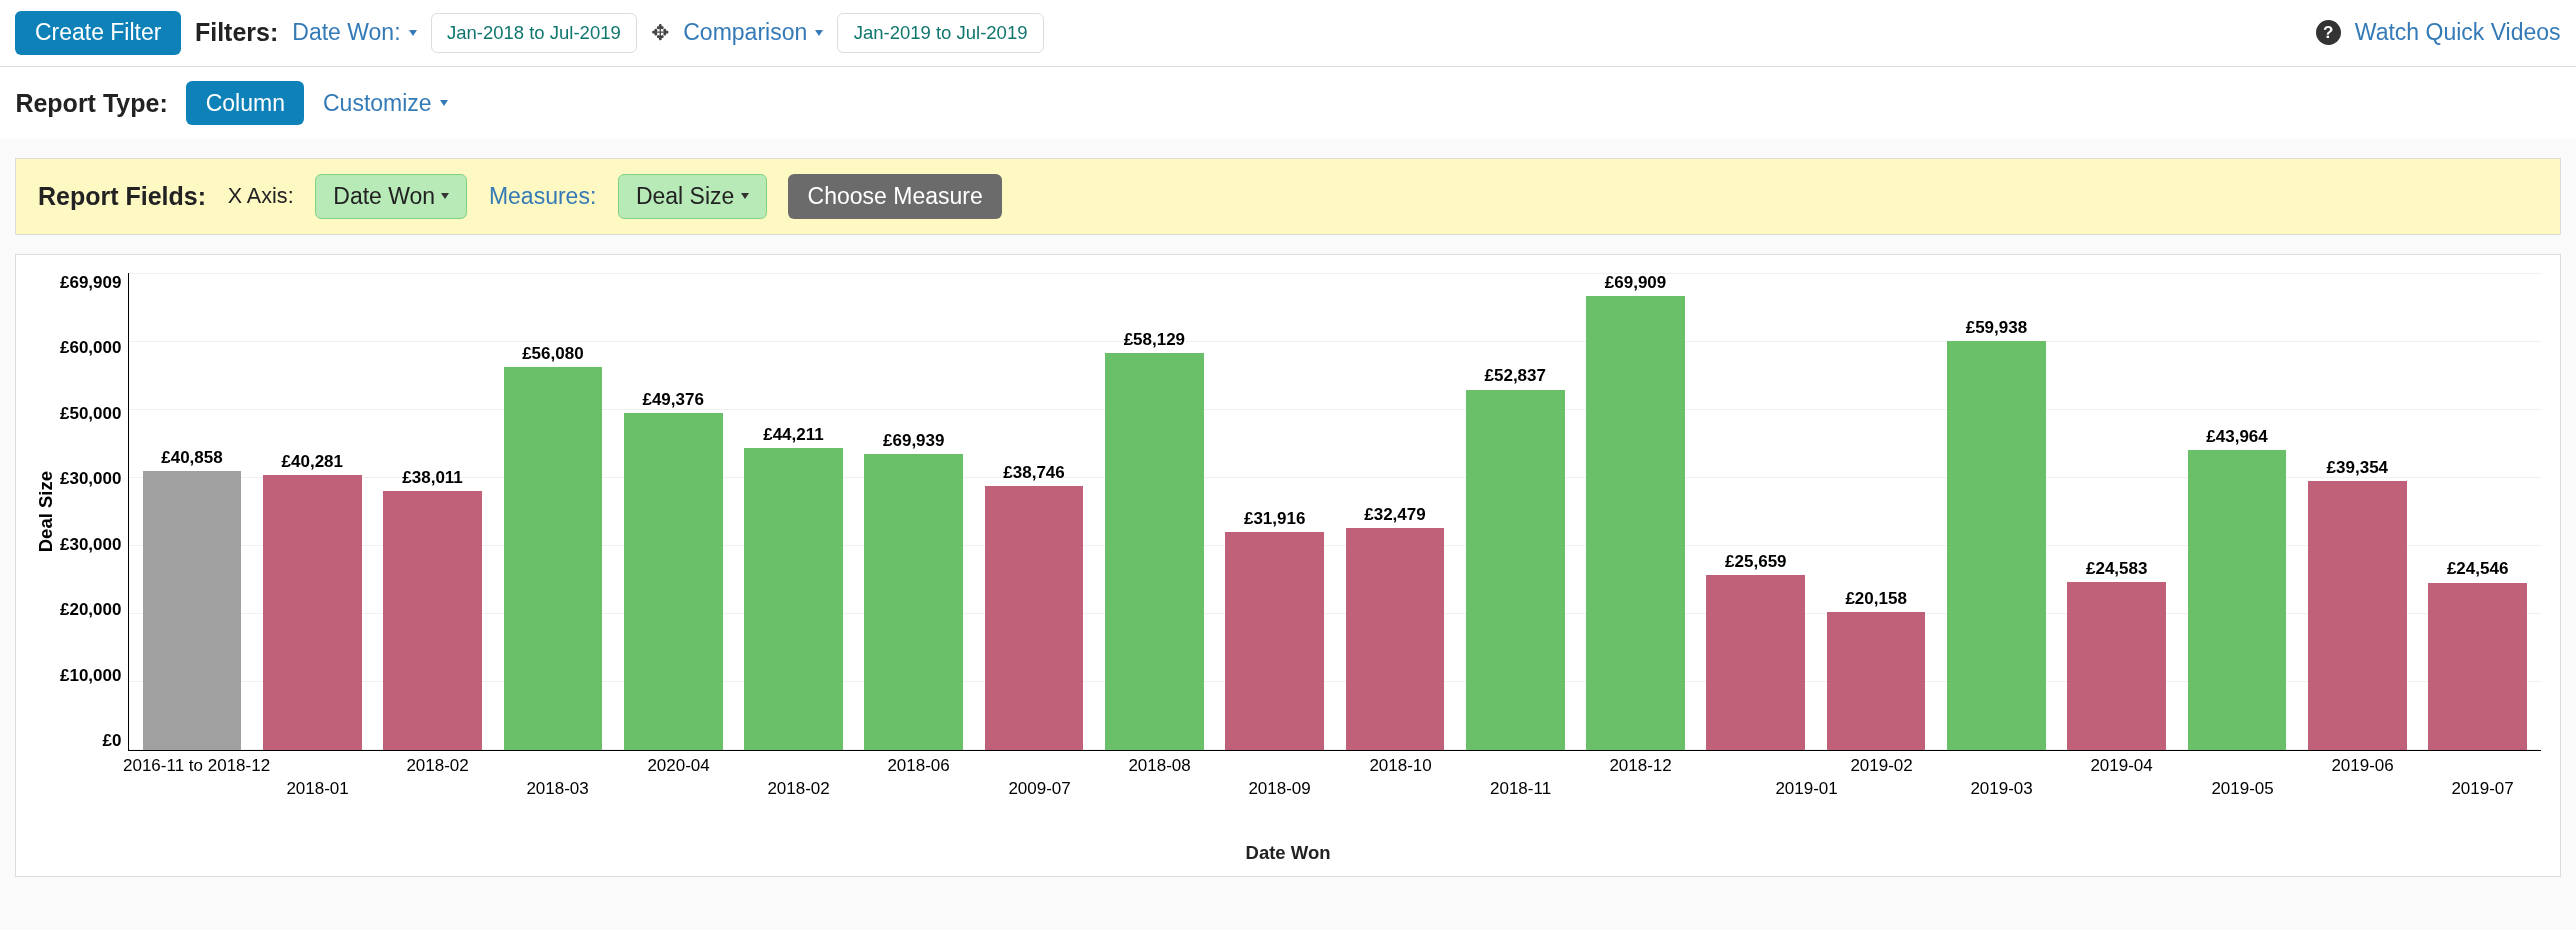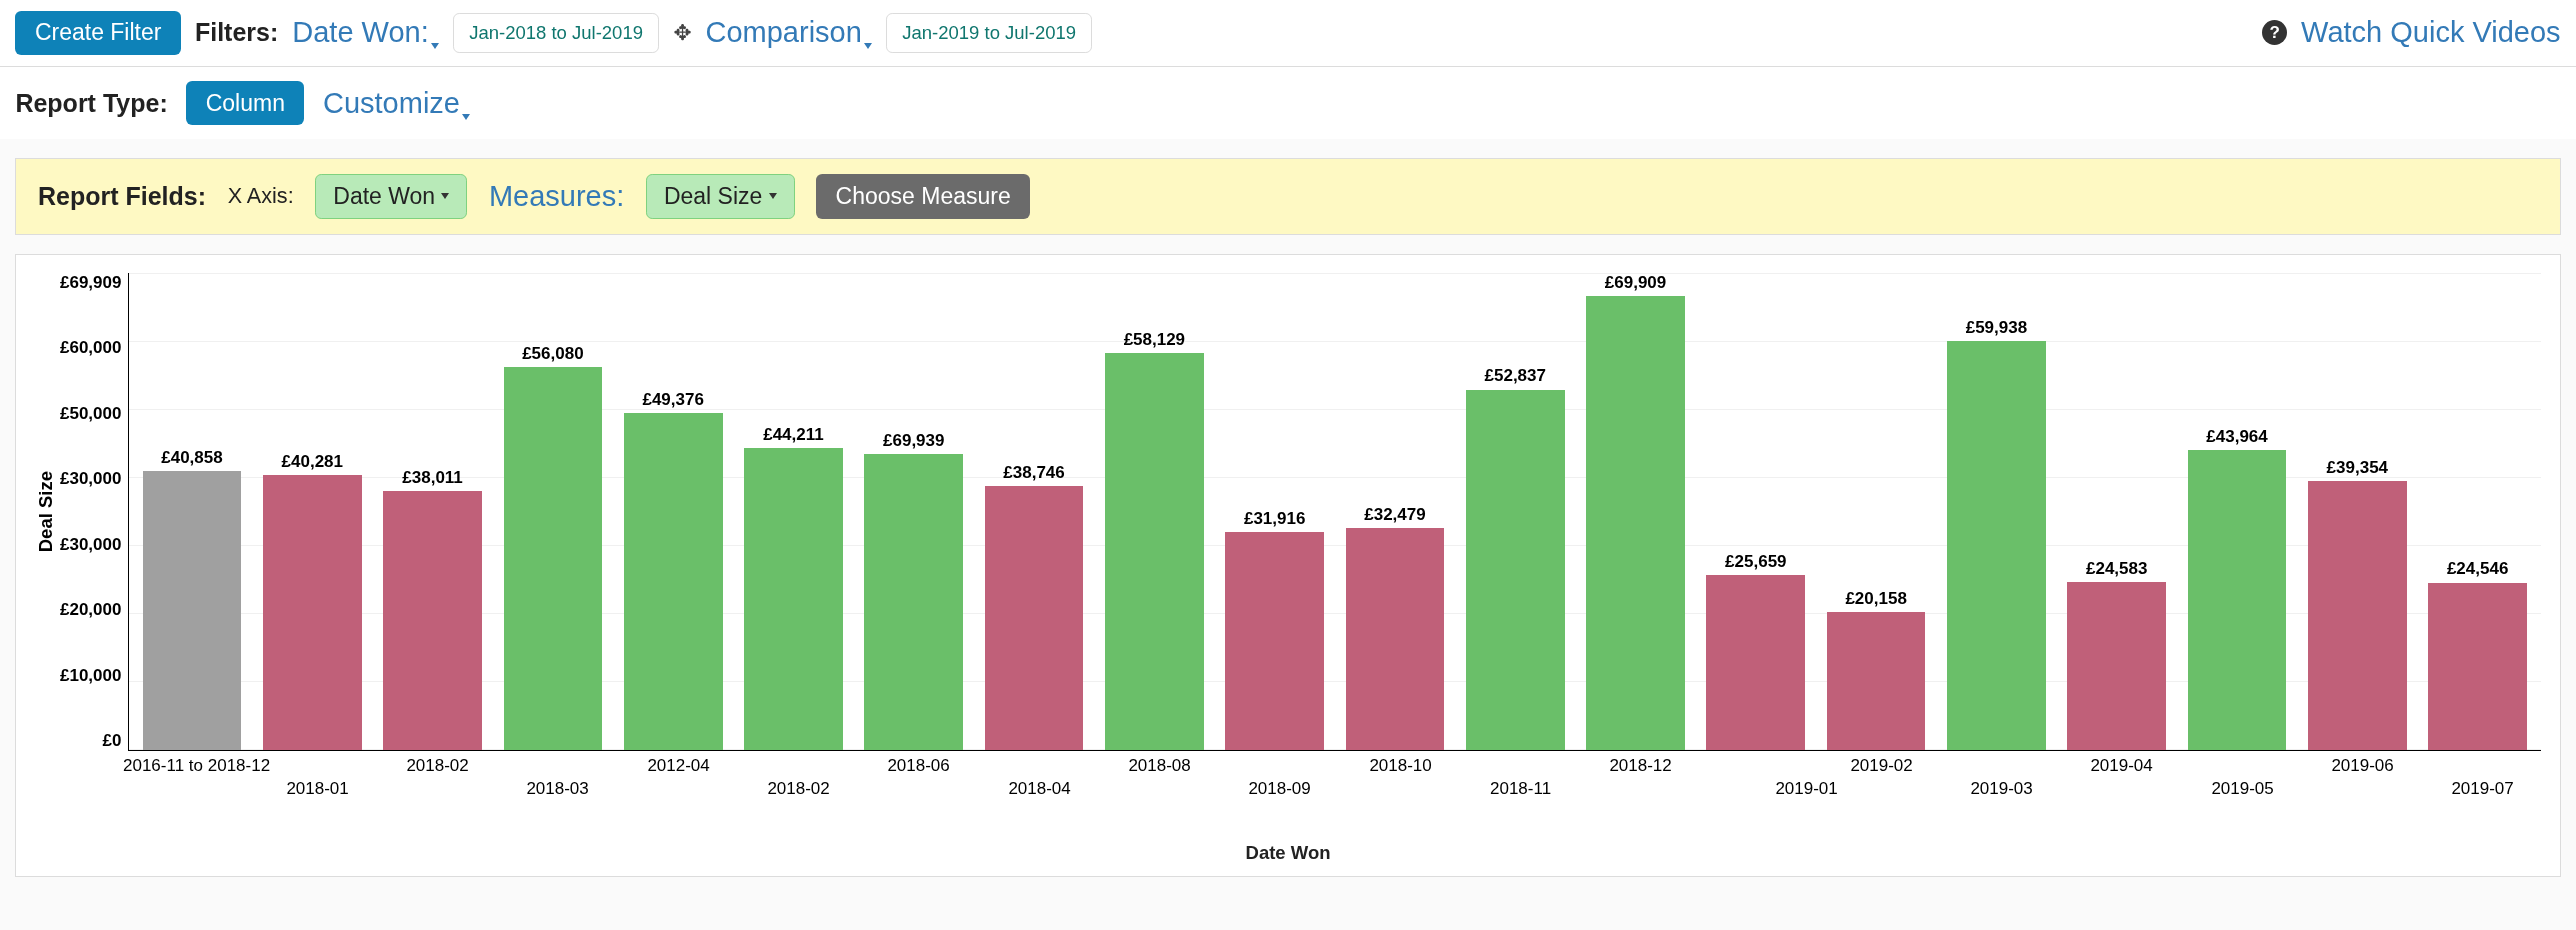"Date Won:" .link { align-items: flex-end -> center; font-size: 29px -> 23px; gap: 2px -> 8px }
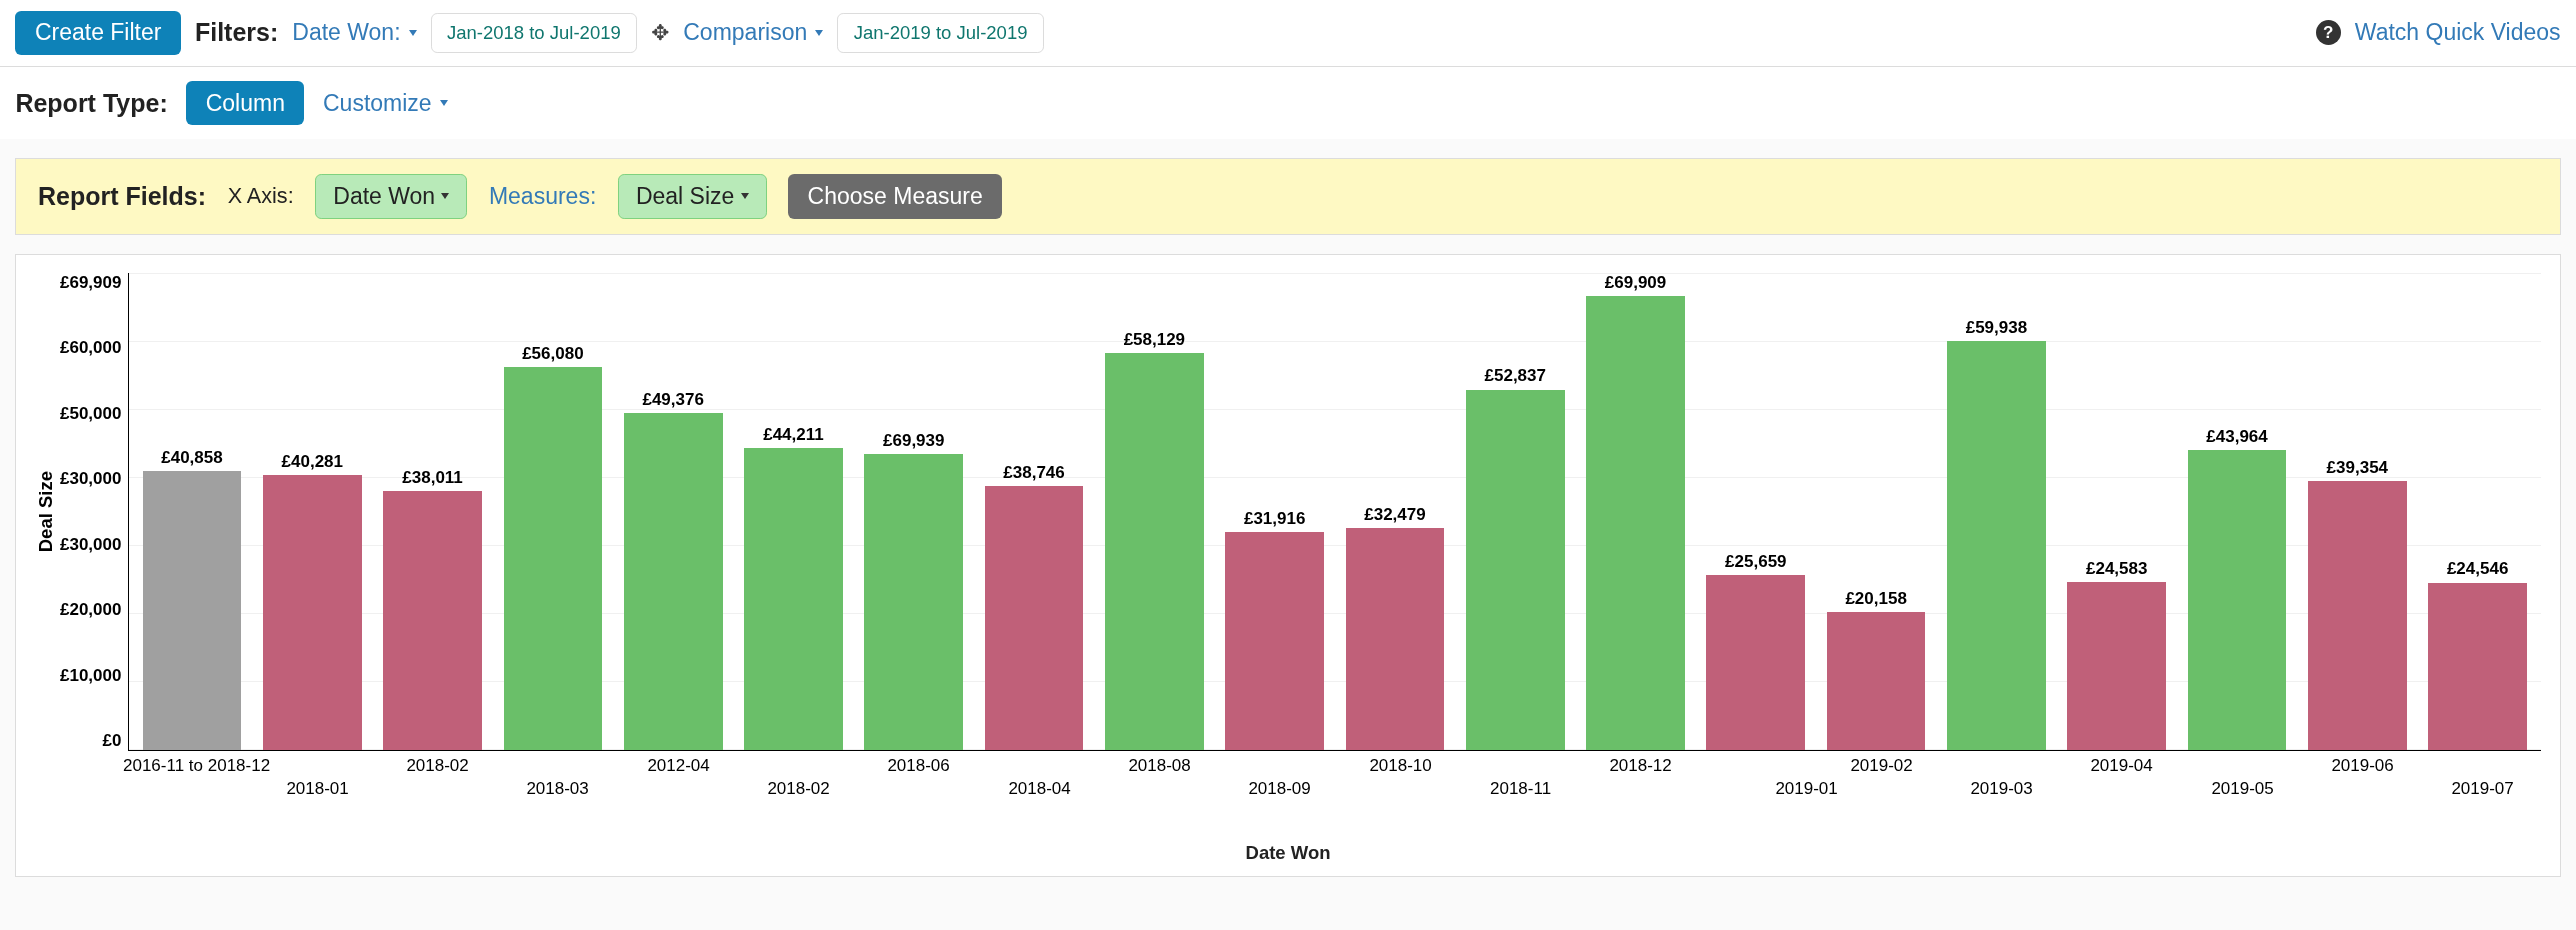"2012-04" div.xtick { text: 2012-04 -> 2020-04 }
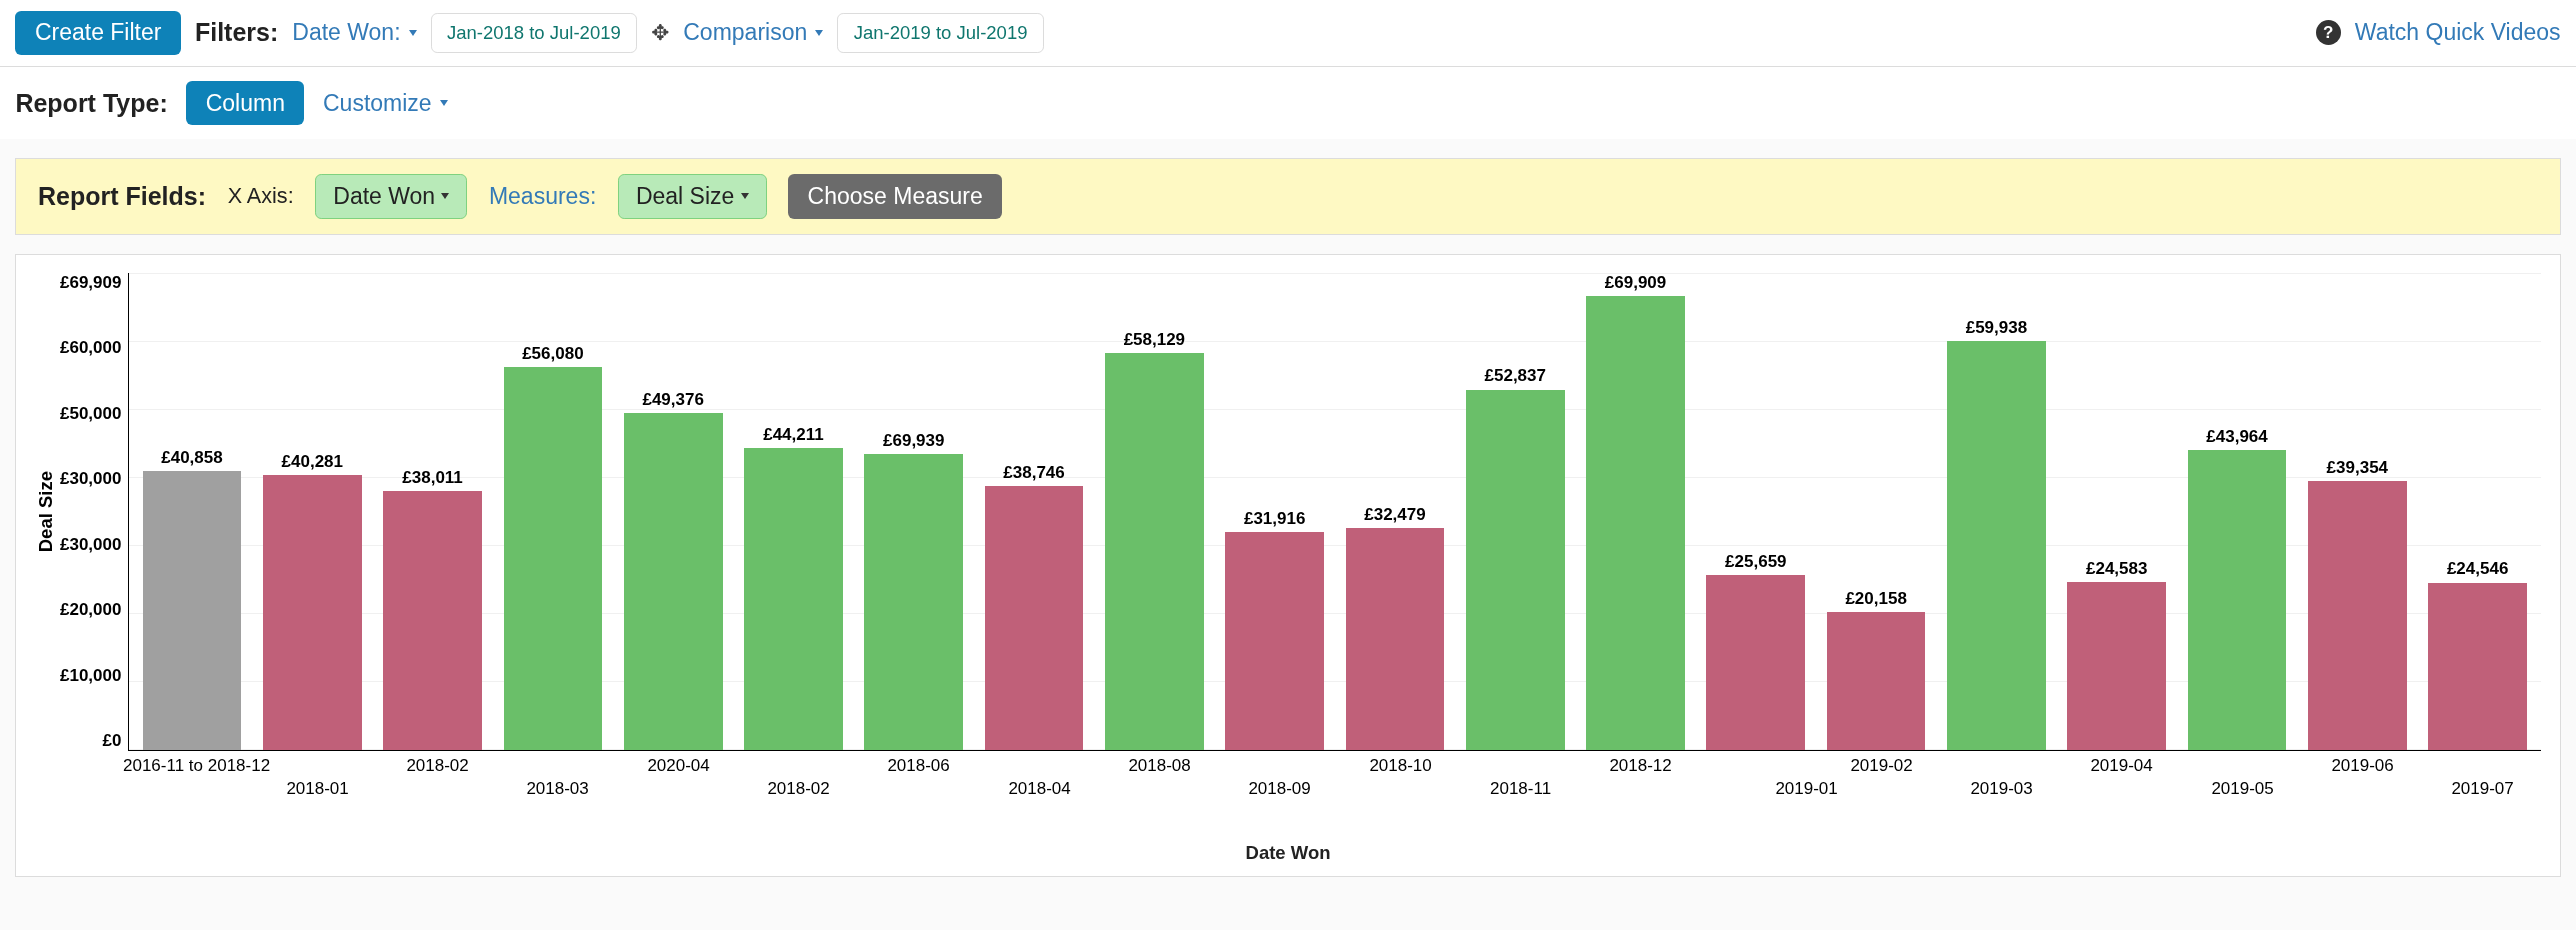"2018-04" div.xtick { text: 2018-04 -> 2009-07 }
